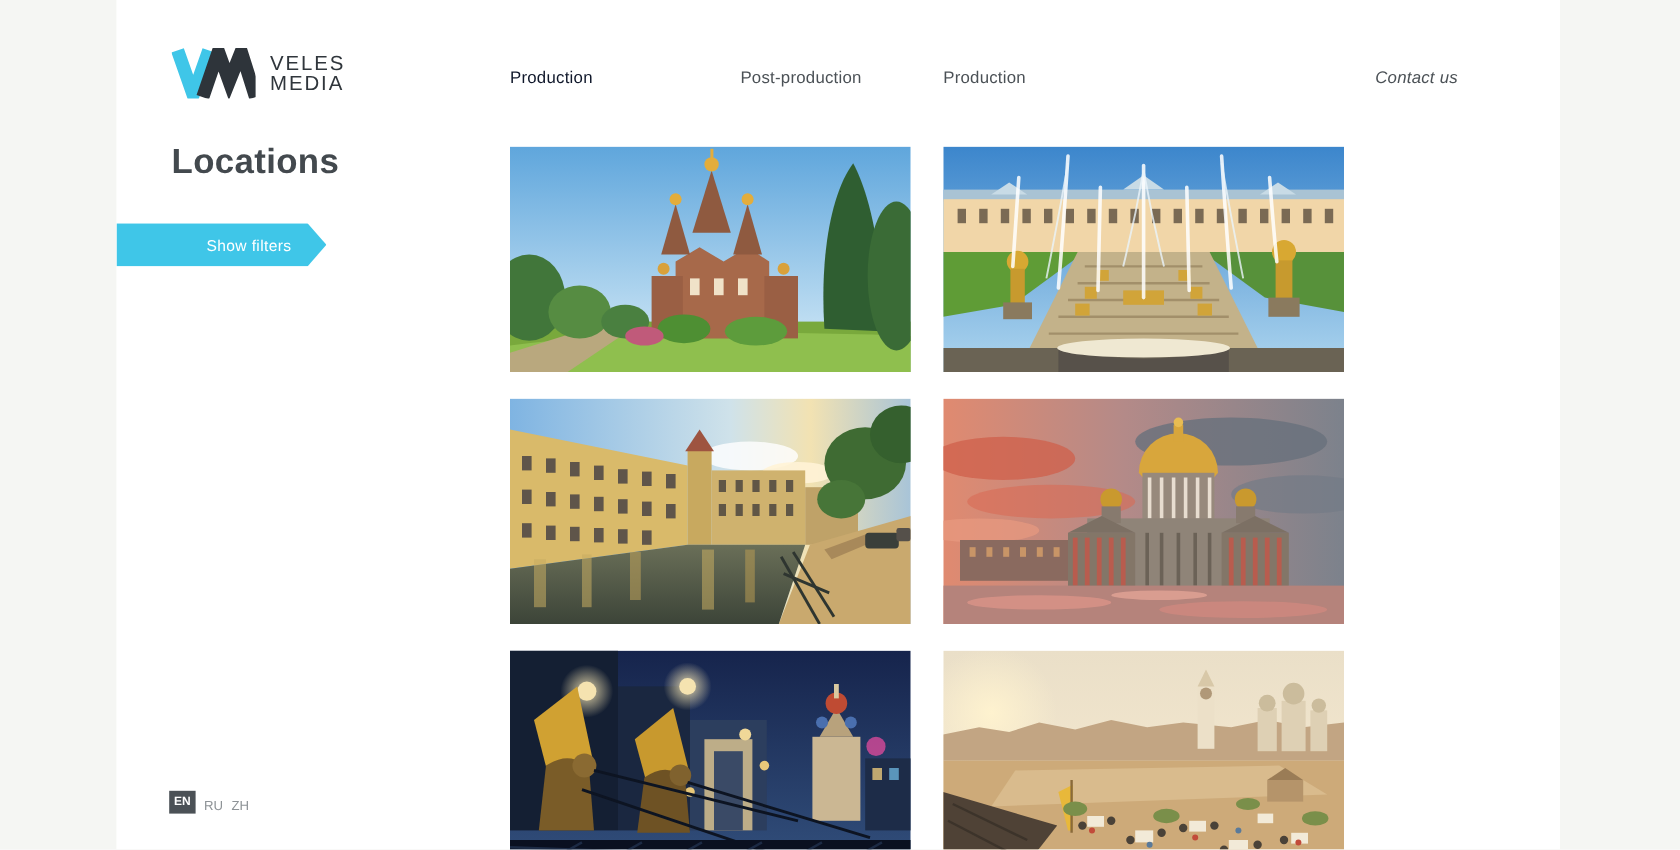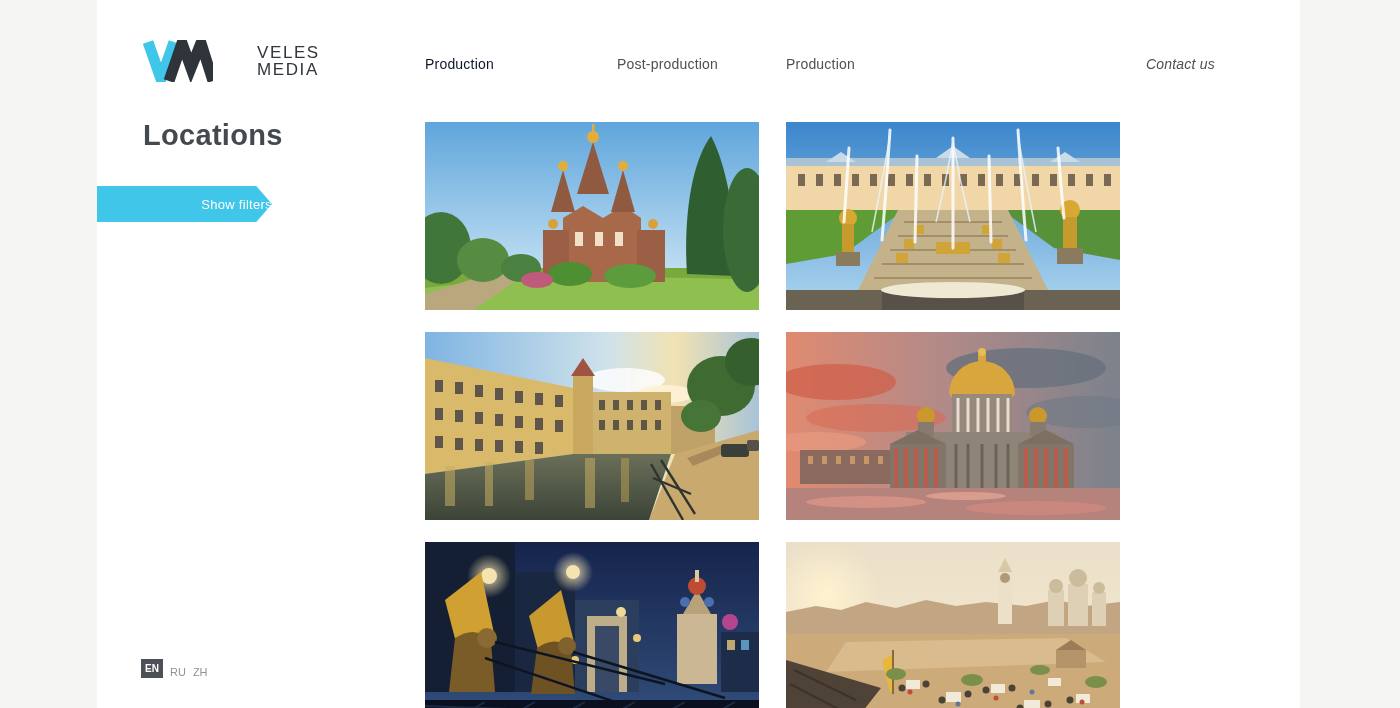"VELES" .logo { gap: 32px -> none }
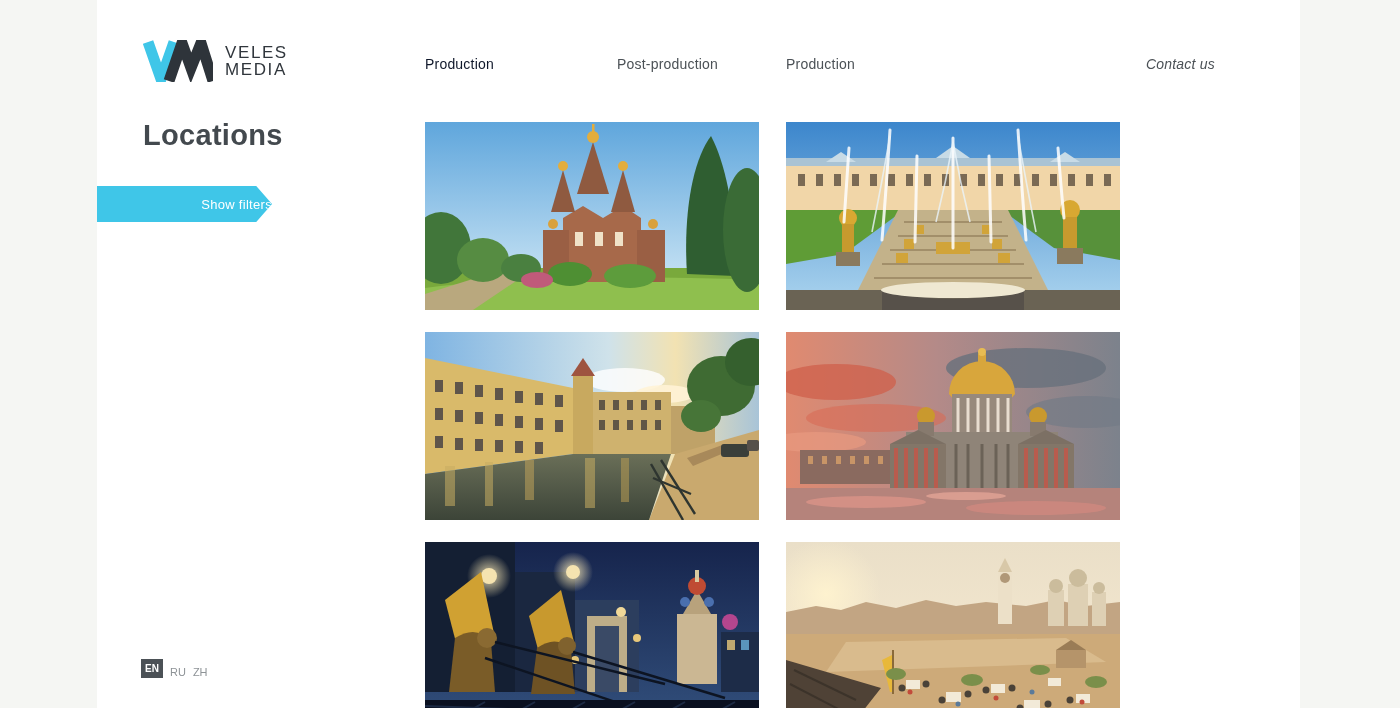"Show filters" .show-filters { text-align: right -> center }
